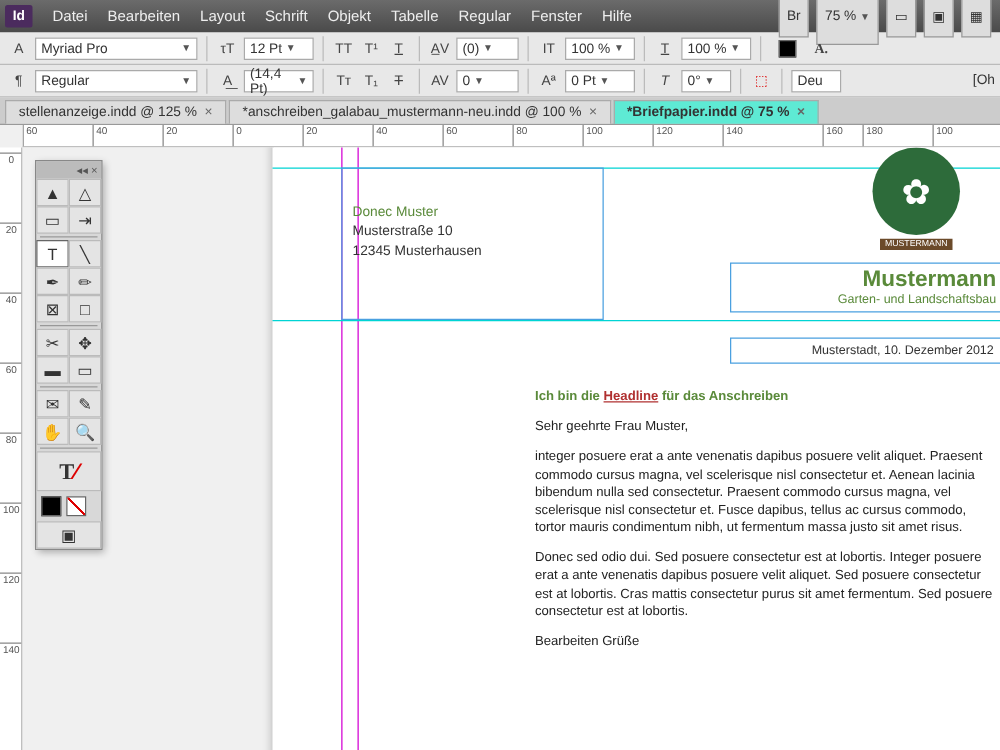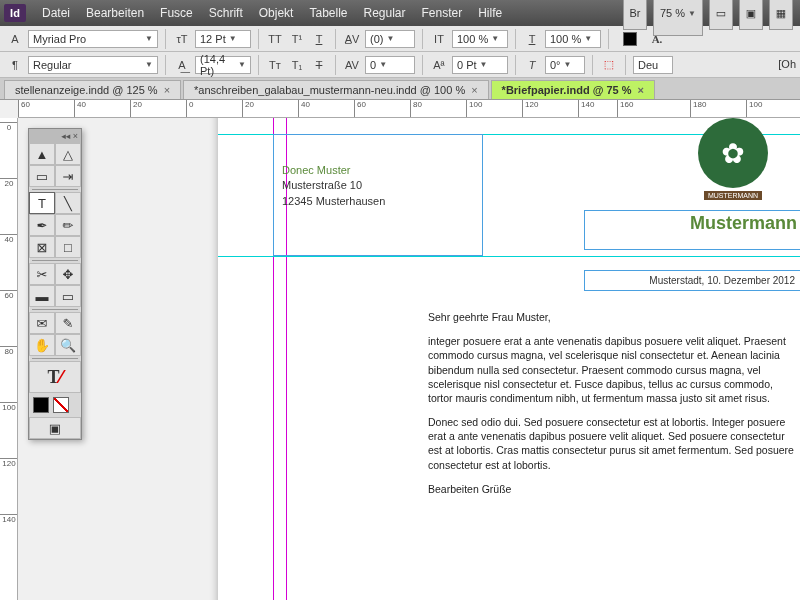"Fusce" div.menu-item { text: Fusce -> Layout }
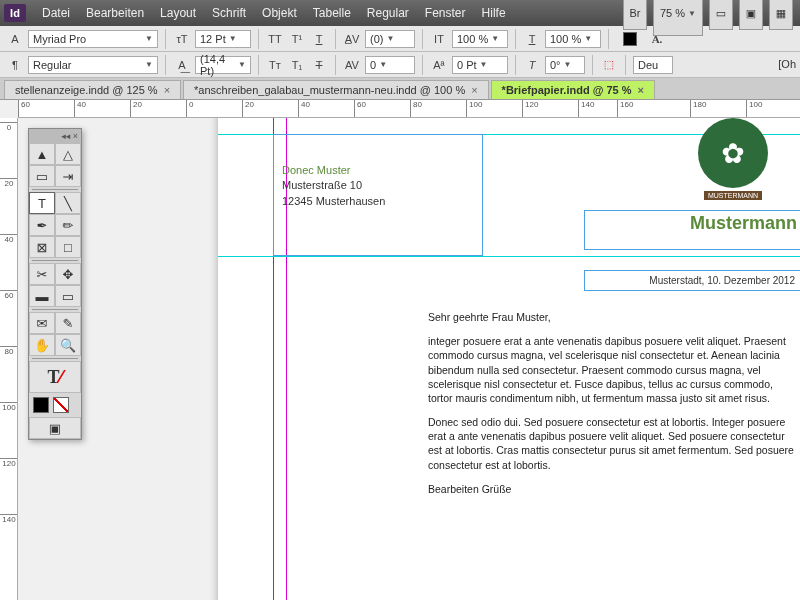"*Briefpapier.indd @ 75 %" .tab.active { background: #bef264 -> #5eead4 }
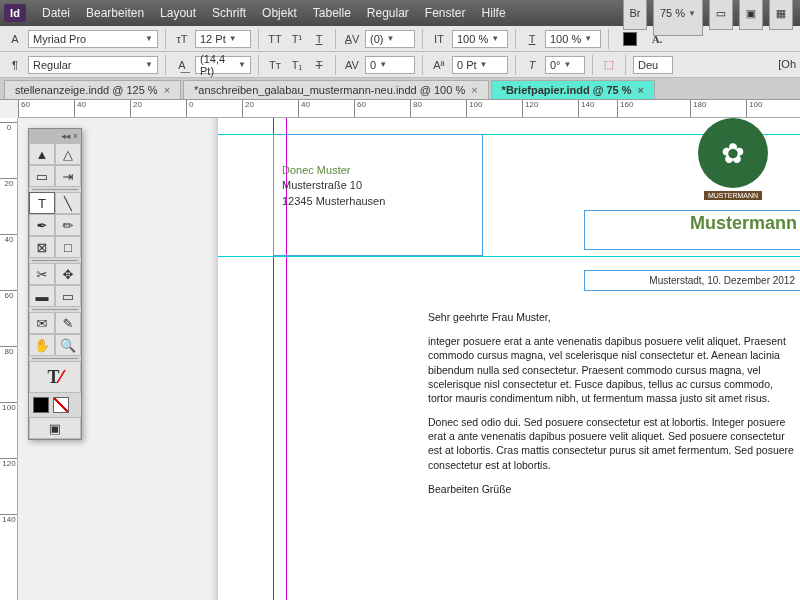"160" div.tick { left: 599px -> 640px }
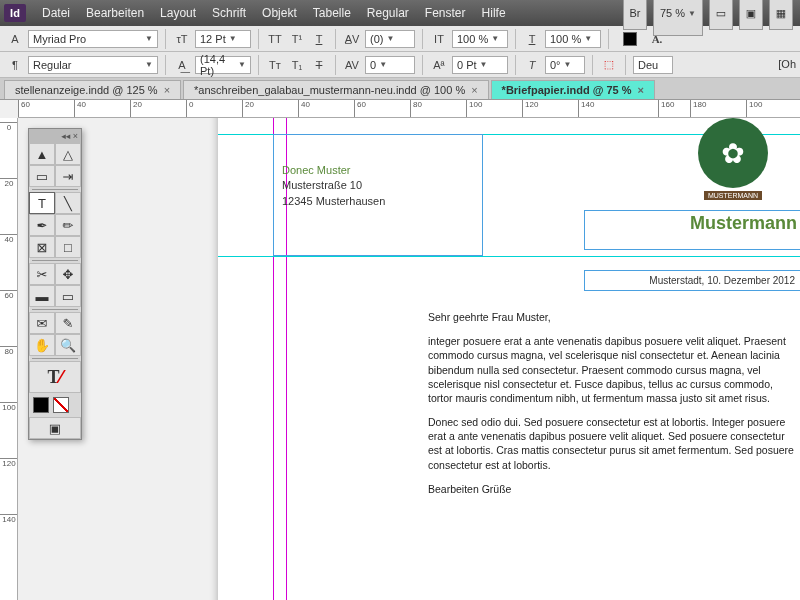"Garten- und Landschaftsbau" div.csub { html: none -> <div>Garten- und Landschaftsbau</div> }
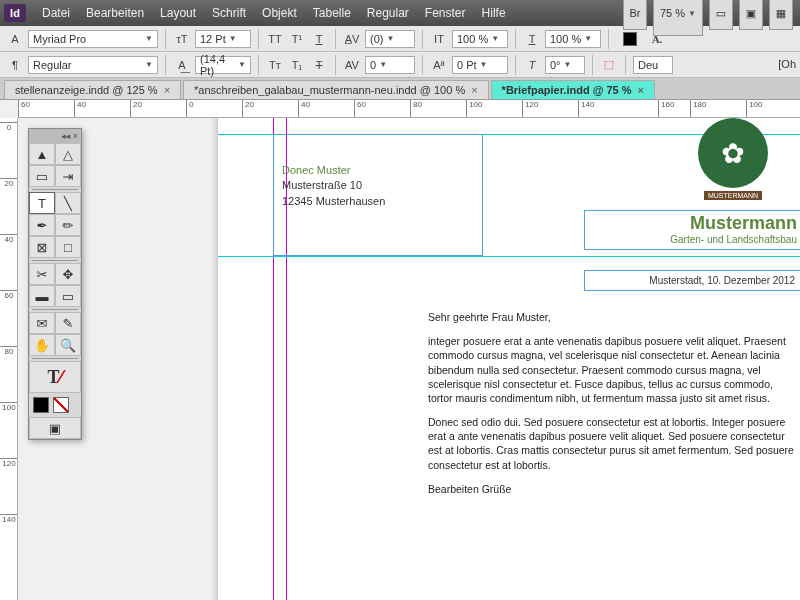"Ich bin die Headline für" p.headline { html: none -> <p> <span>Ich bin die </span><span>Headline</span><span> für das Anschreiben</span> </p> }
